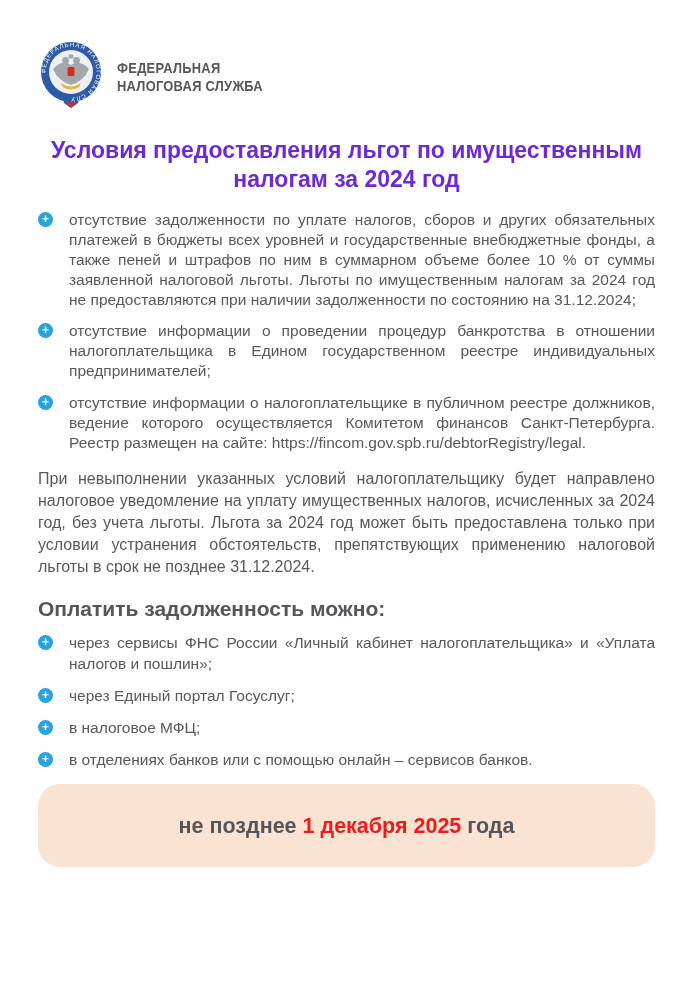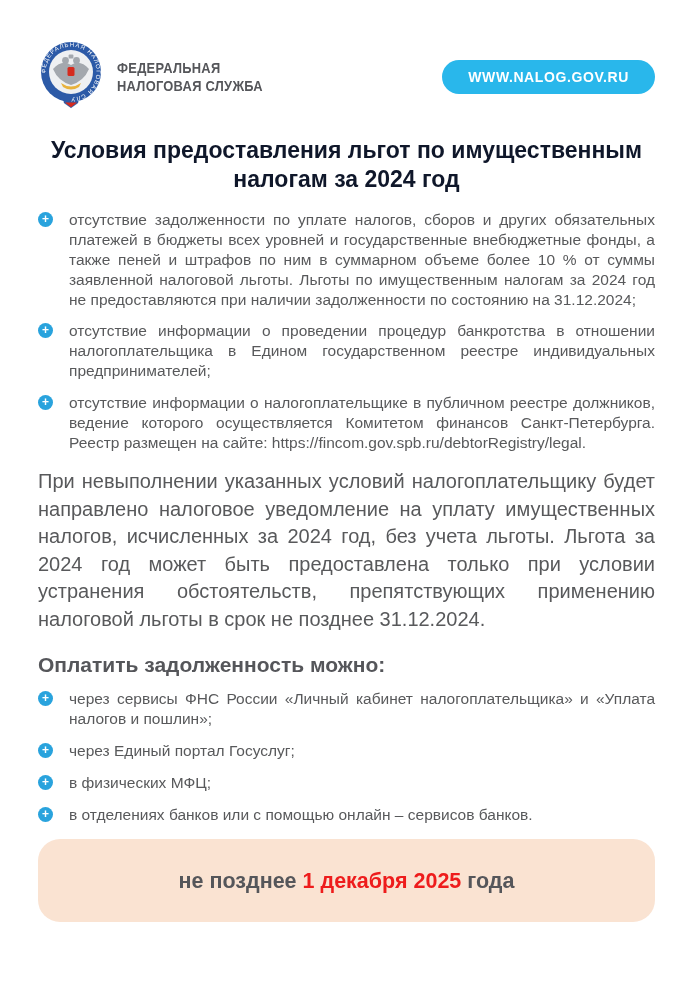"WWW.NALOG.GOV.RU" button.site-btn { html: <button>WWW.NALOG.GOV.RU</button> -> none }
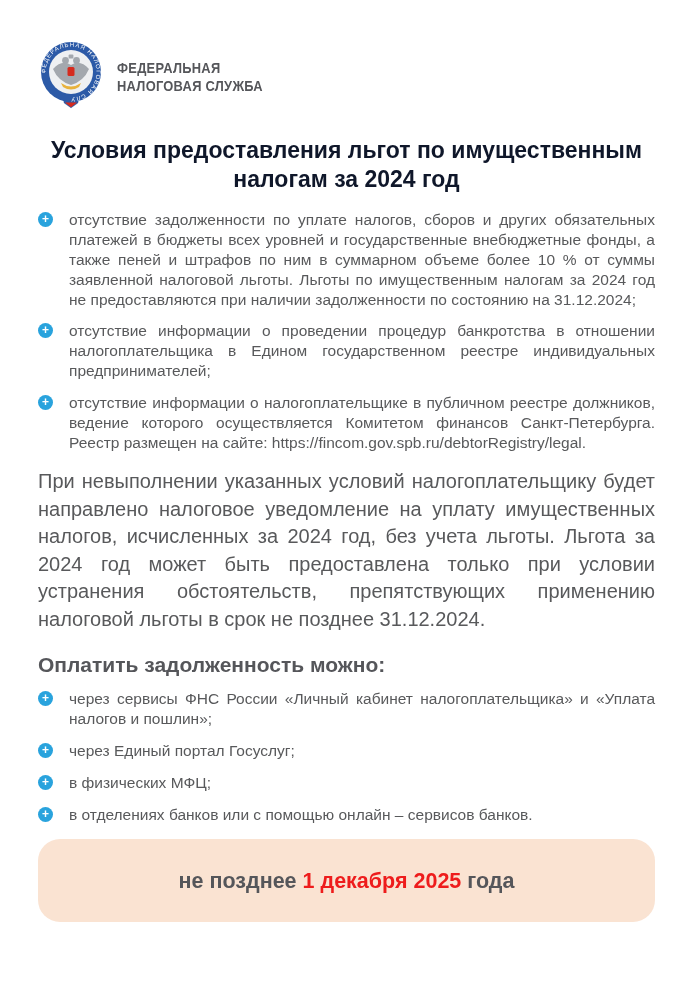"Условия предоставления льгот по" .title { color: #0f172a -> #6d28d9 }
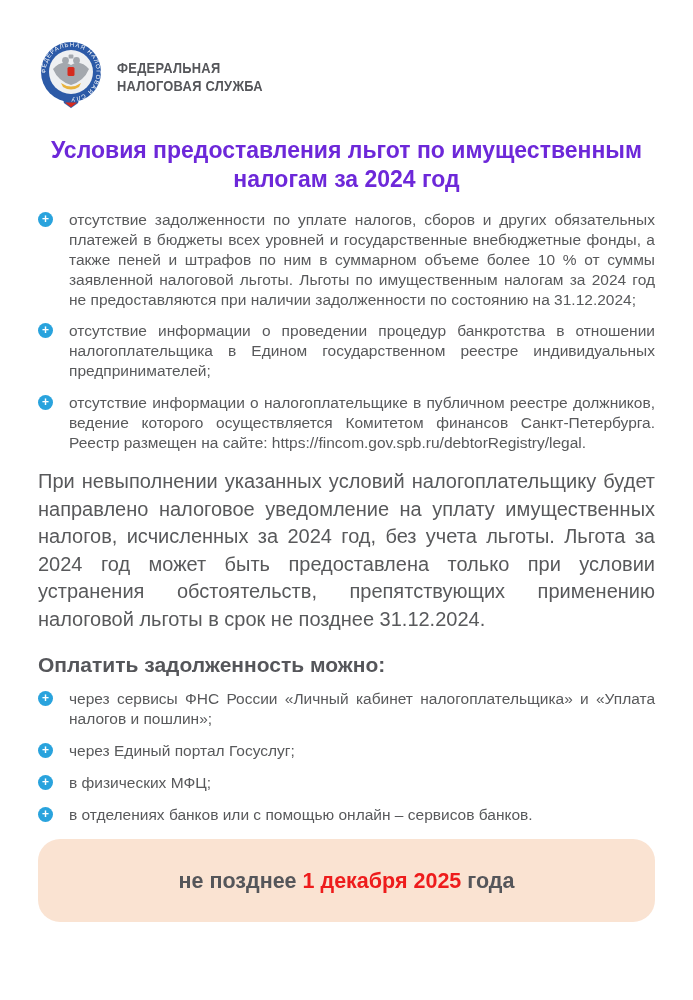"При невыполнении указанных условий" .para { font-size: 20px -> 16px }
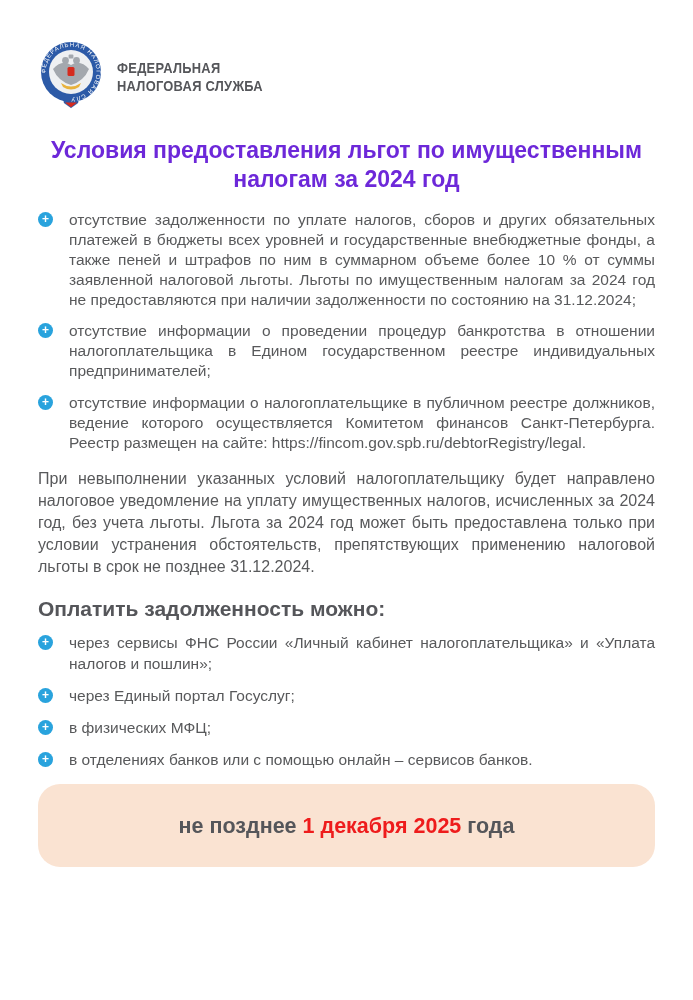"в физических МФЦ;" span.li-text { text: физических -> налоговое }
